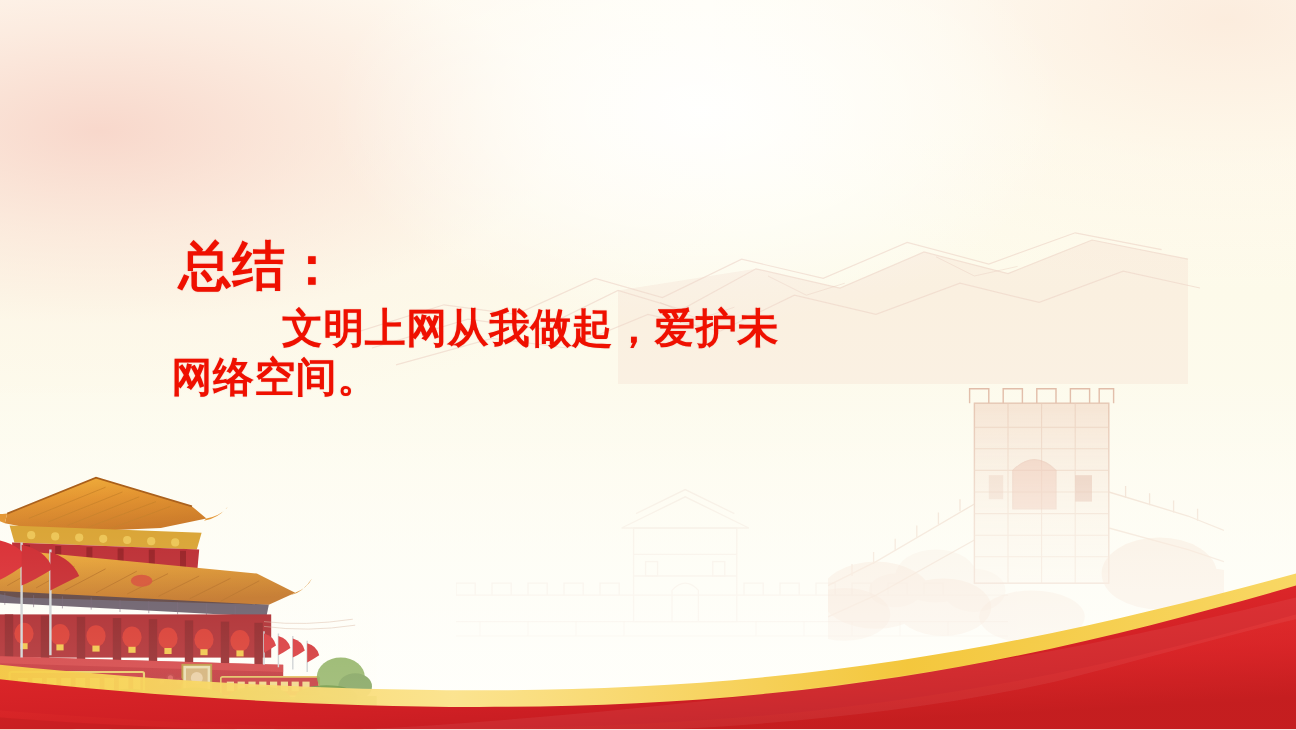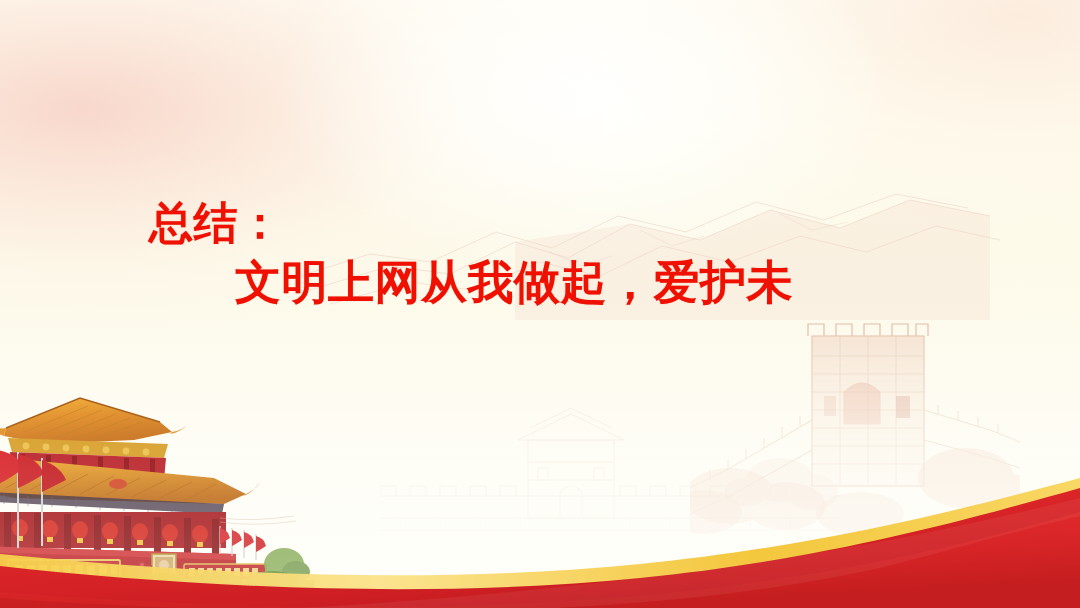"文明上网从我做起，爱护未" .line-body { font-size: 46px -> 34px }
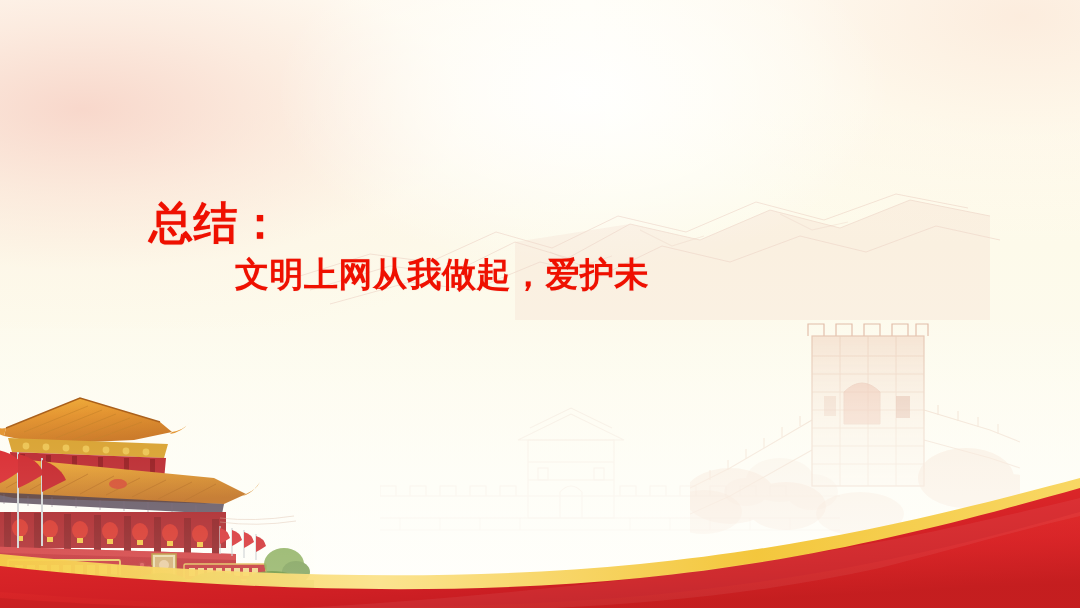"网络空间。" div.line-body { html: none -> <div>网络空间。</div> }
